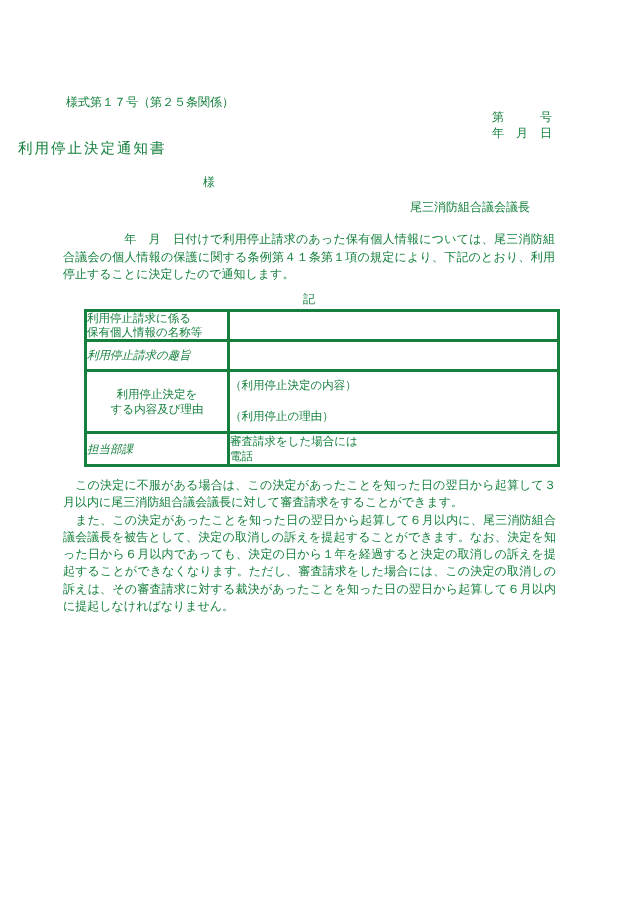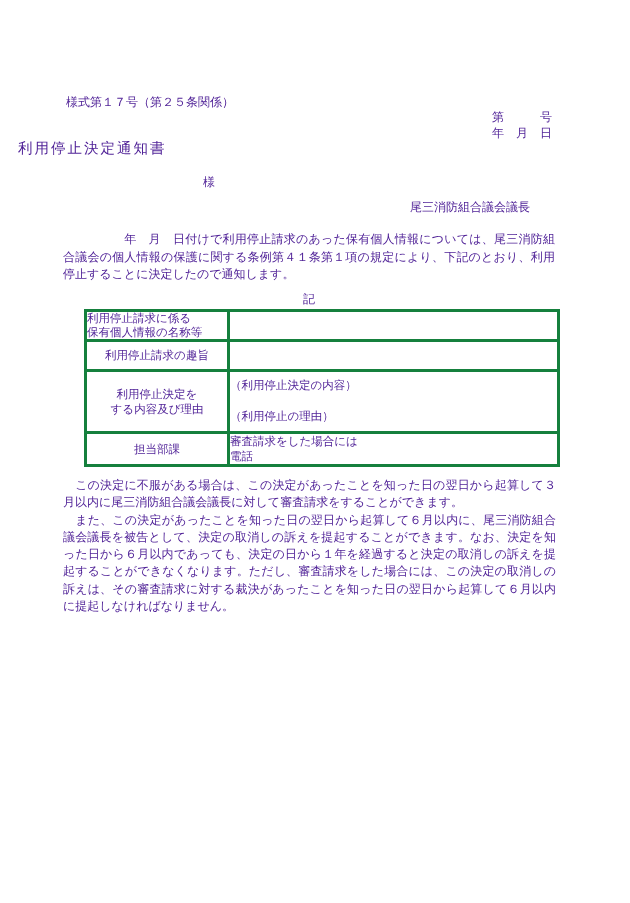"様式第１７号（第２５条関係）" .sheet { color: #4c1d95 -> #15803d }
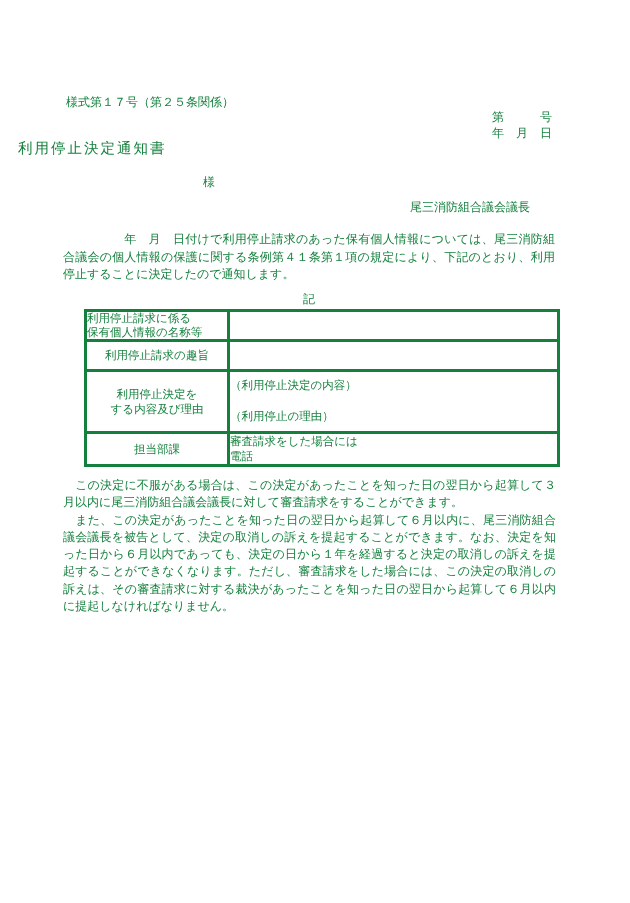"利用停止請求の趣旨" .lbl-center { font-style: none -> italic; text-align: center -> none }
